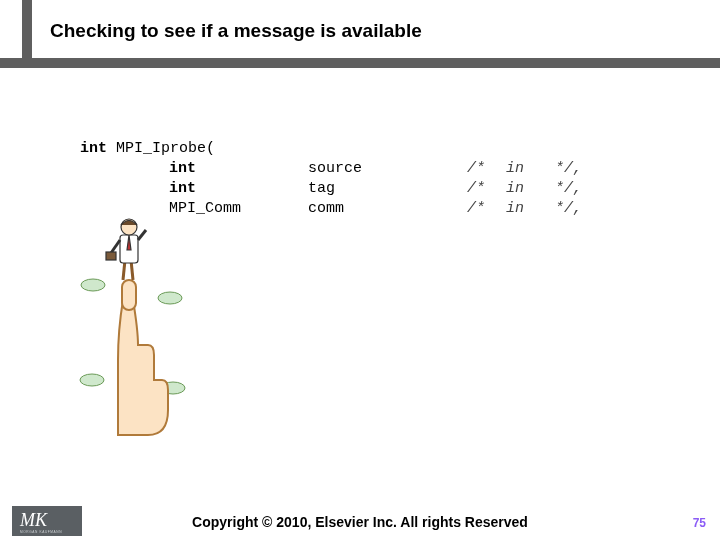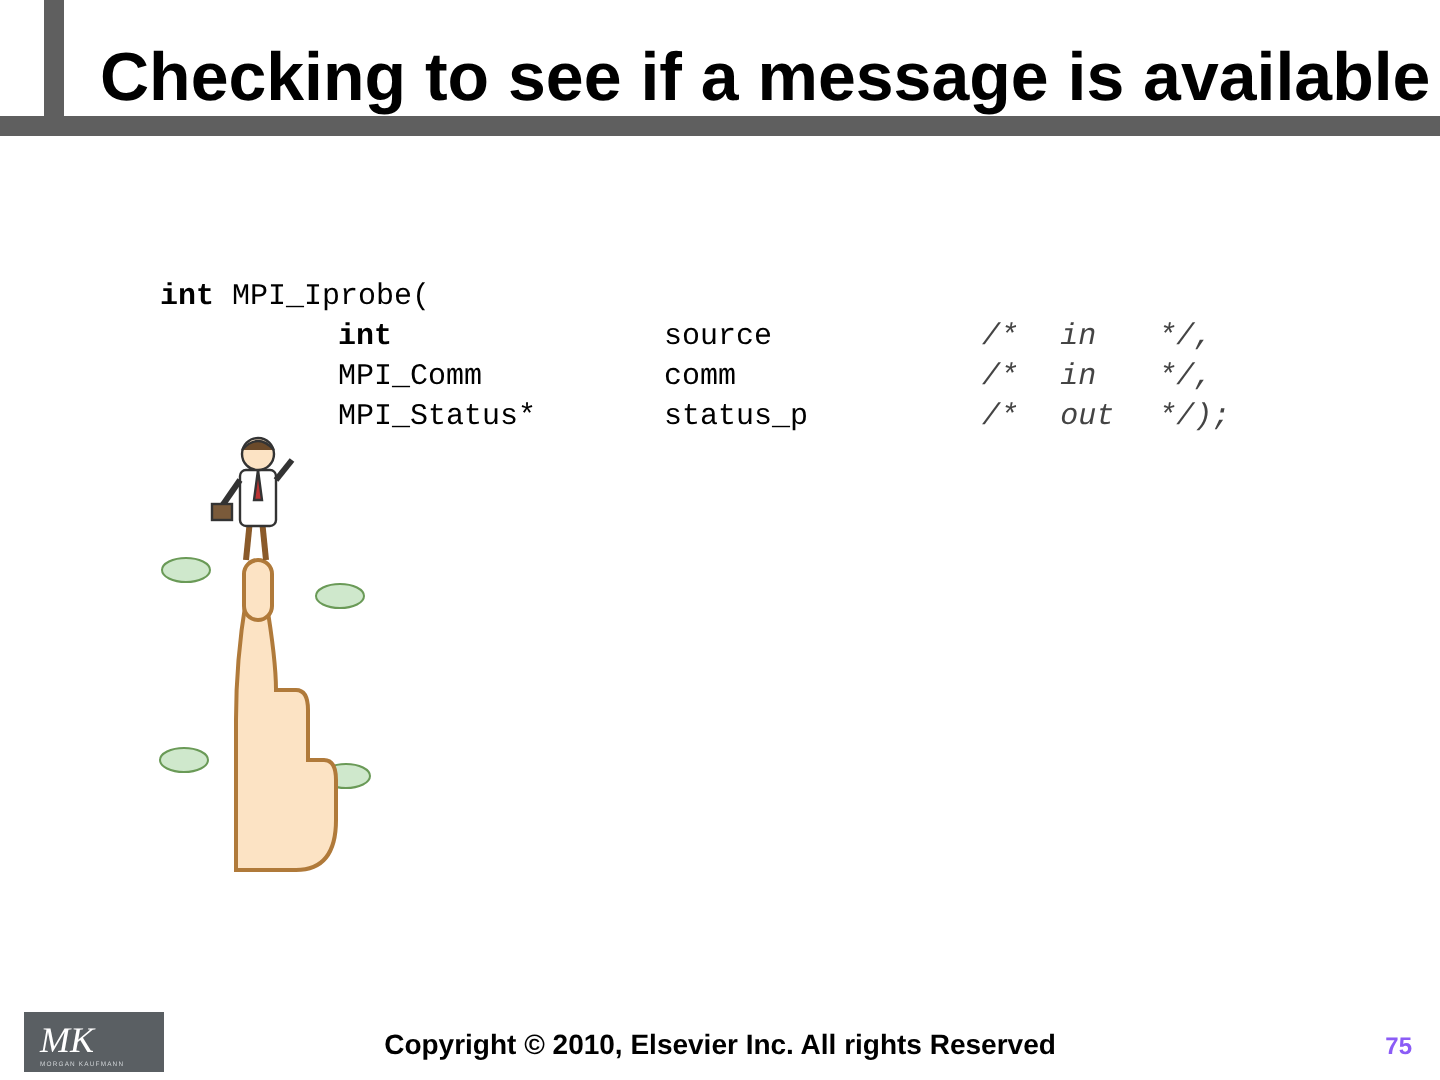"Checking to see if a" .title { font-size: 34px -> 19px }
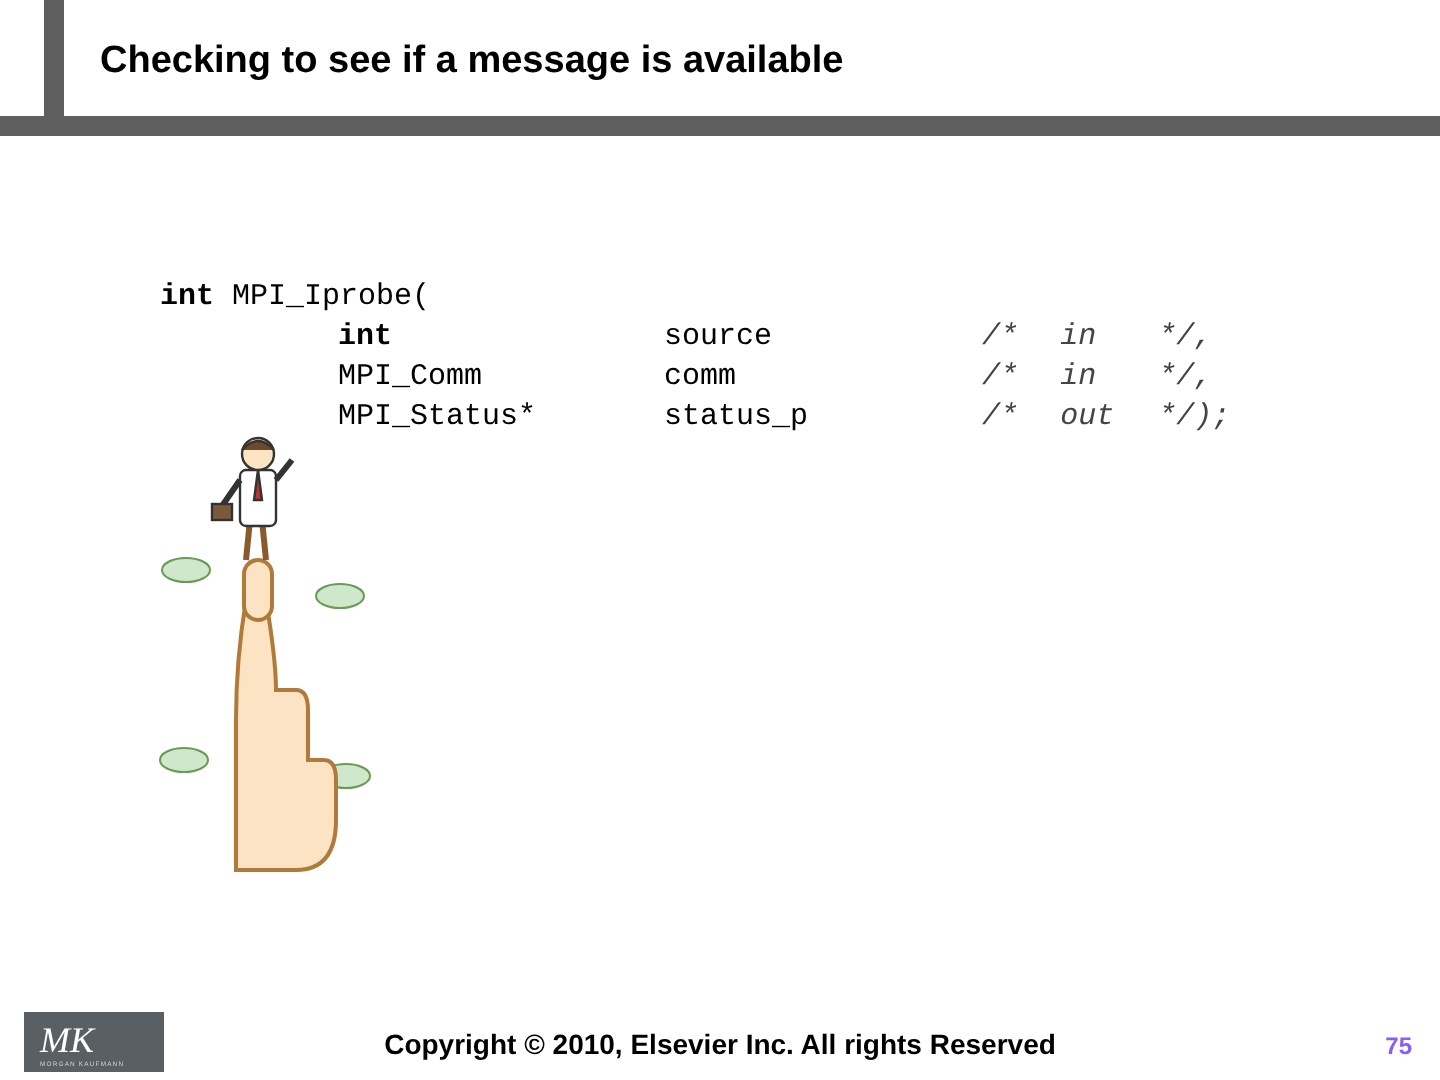"source" .sig .col-name { margin-left: 24px -> none }
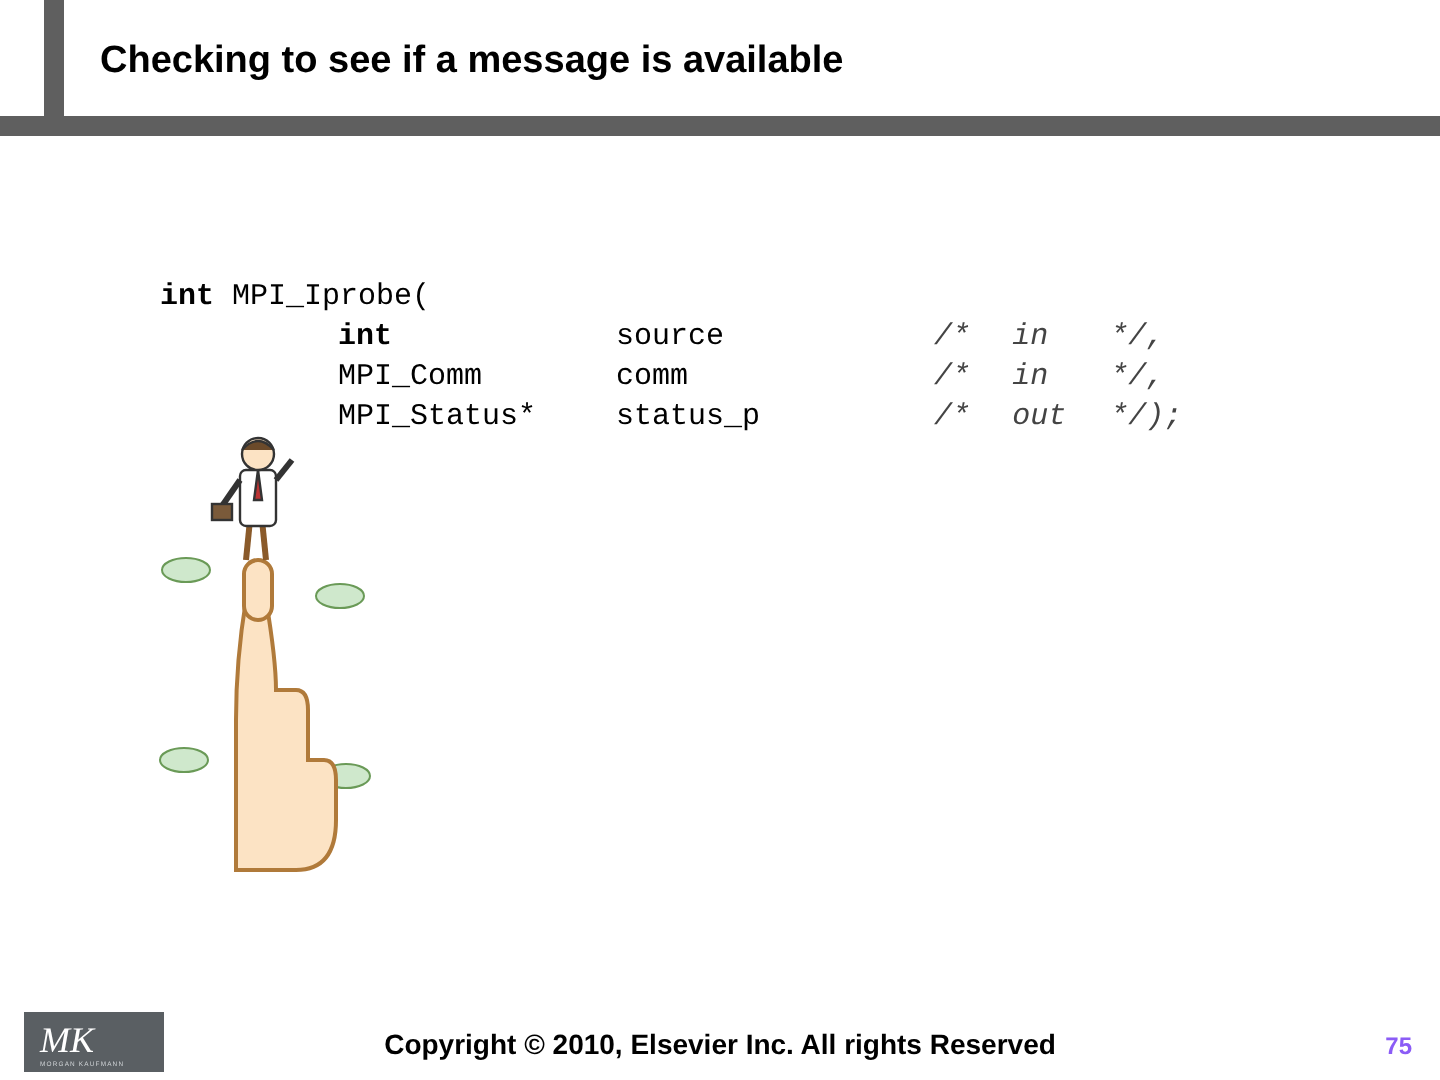"int tag /* in */," div.row { html: none -> <div> <span></span> <span>int</span> <span>tag</span> <span>/*</span> <span>in</span> <span>*/,</span> </div> }
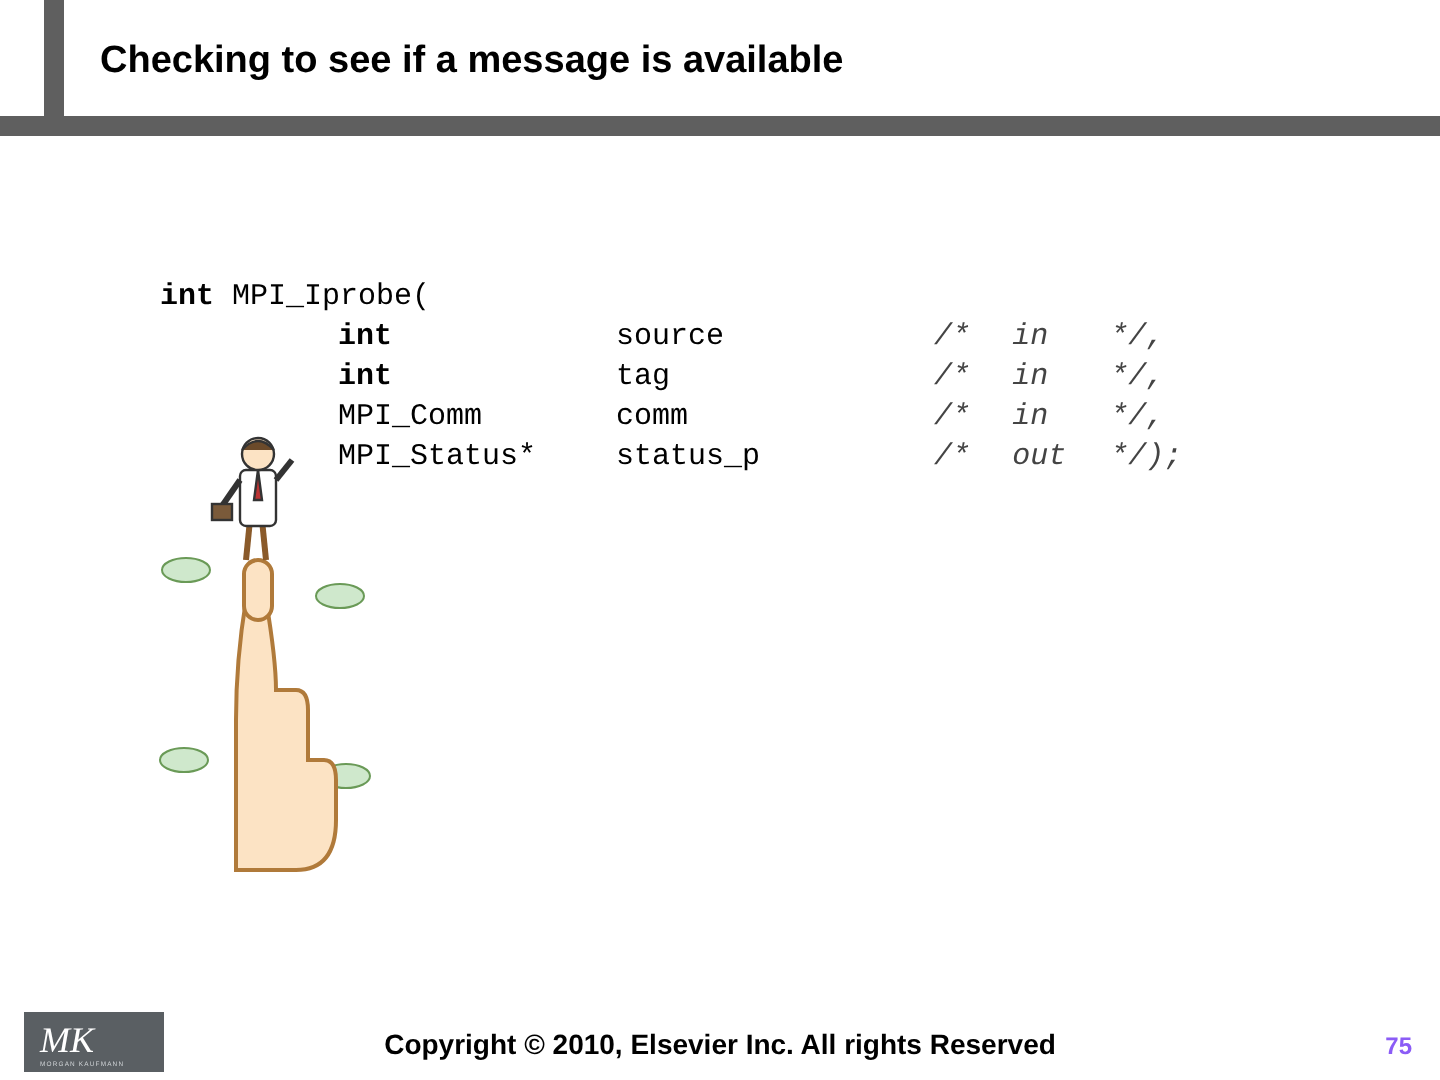"MPI_Status* status_p /* out */);" div.row { html: <div> <span></span> <span>MPI_Status*</span> <span>status_p</span> <span>/*</span> <span>out</span> <span>*/);</span> </div> -> none }
